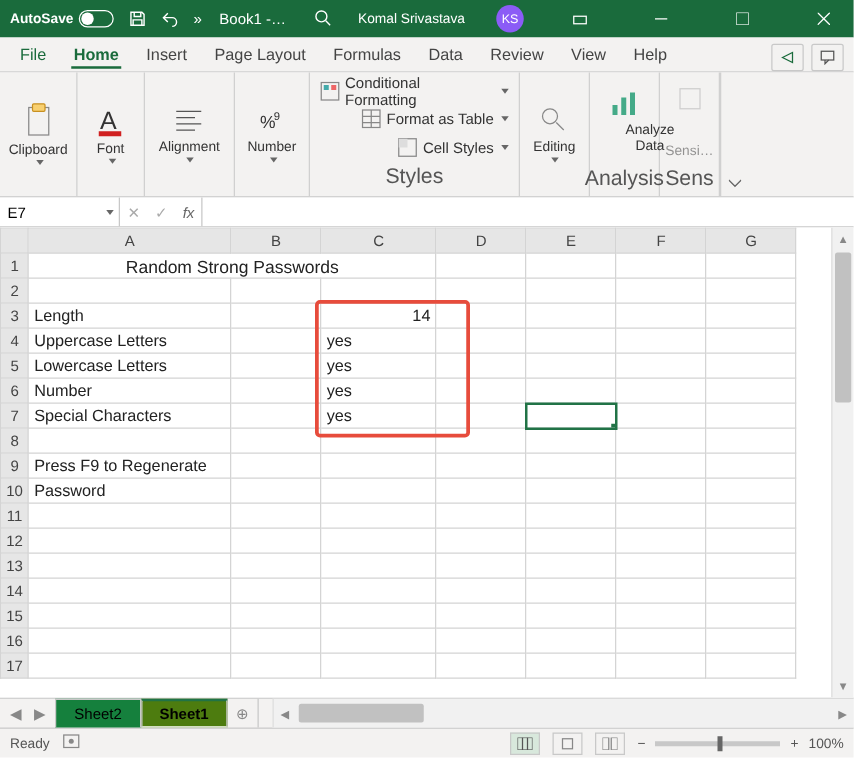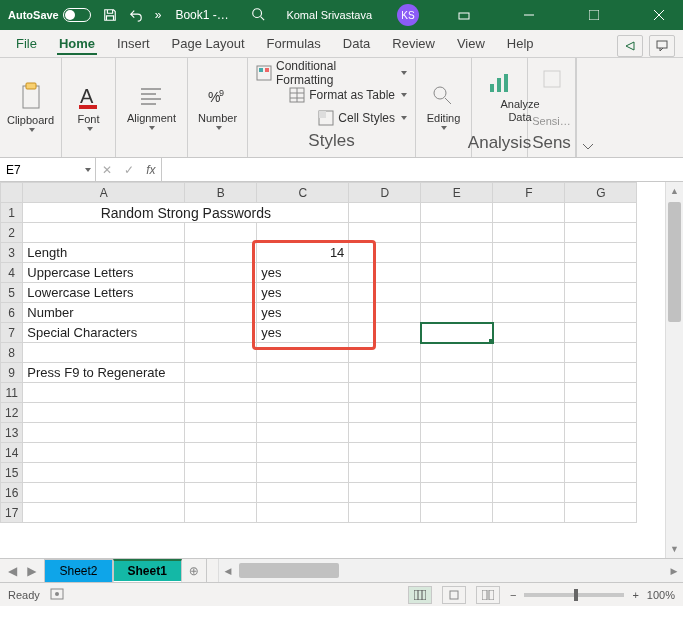"10" tr { html: none -> <tr> <th>10</th> <td>Password</td> <td></td> <td></td> <td></td> <td></td> <td></td> <td></td> </tr> }
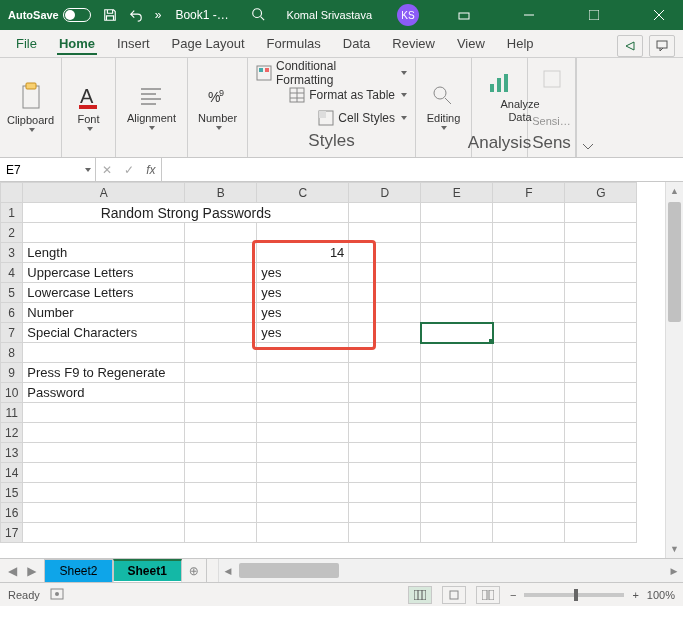"Sheet2" .sheetbar .stab { background: #0ea5e9 -> #15803d }
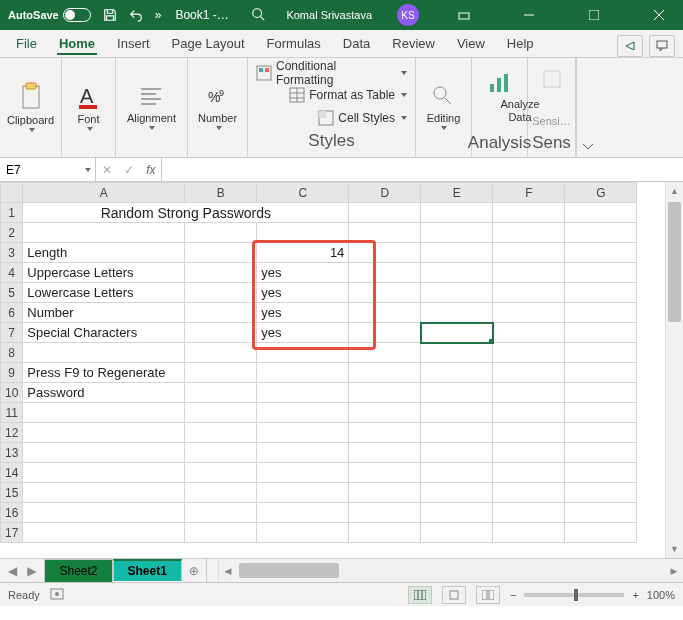"Sheet1" .sheetbar .stab.active { background: #14b8a6 -> #4d7c0f }
